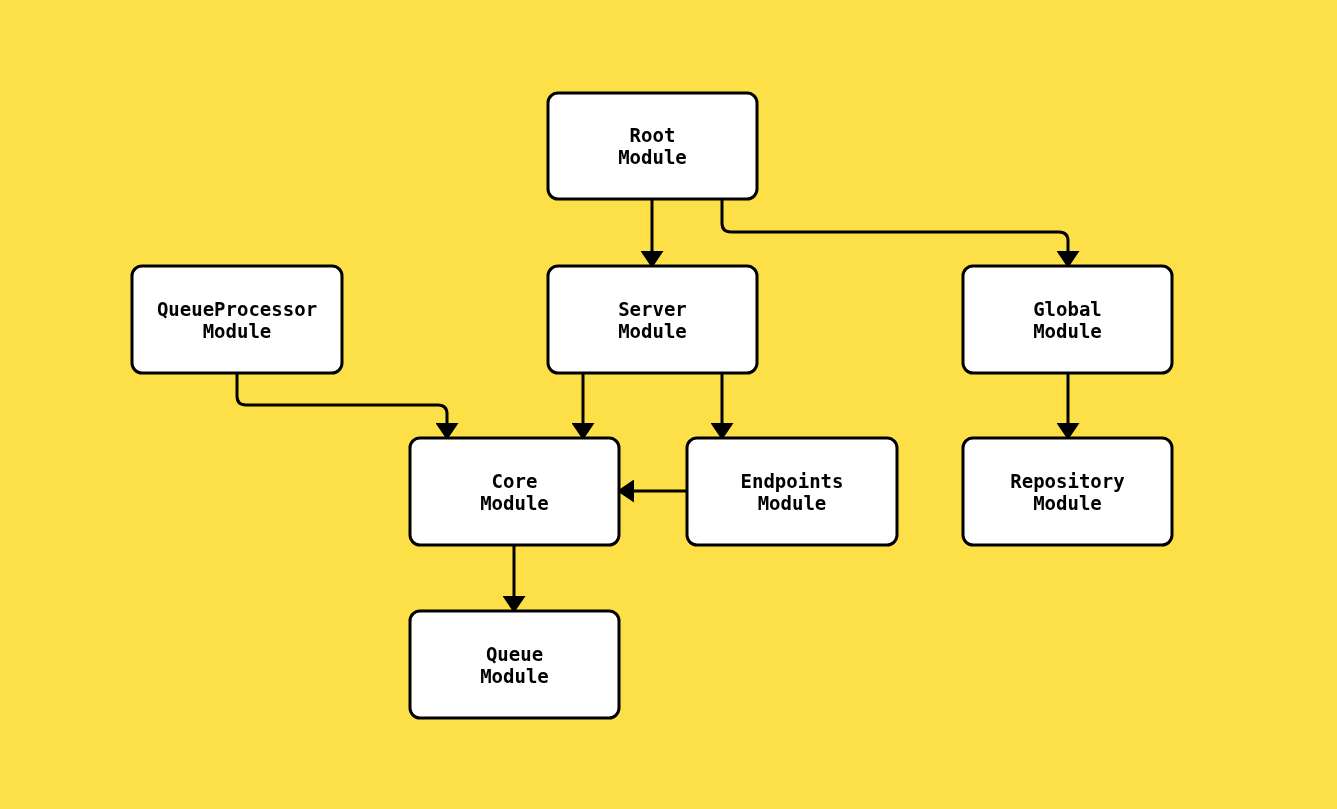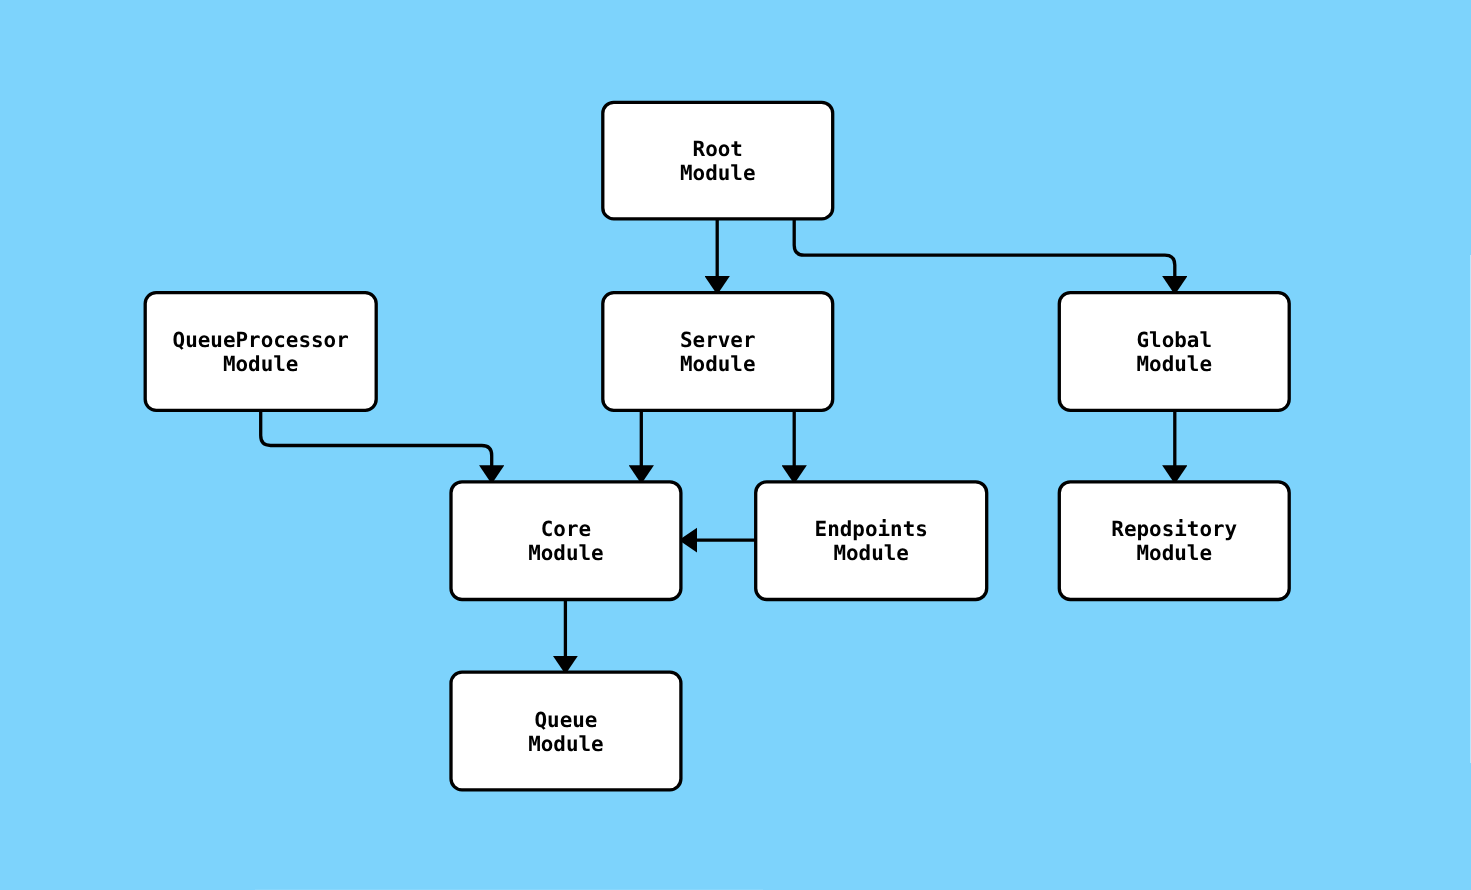"Root" .canvas { background: #7dd3fc -> #fde047 }
